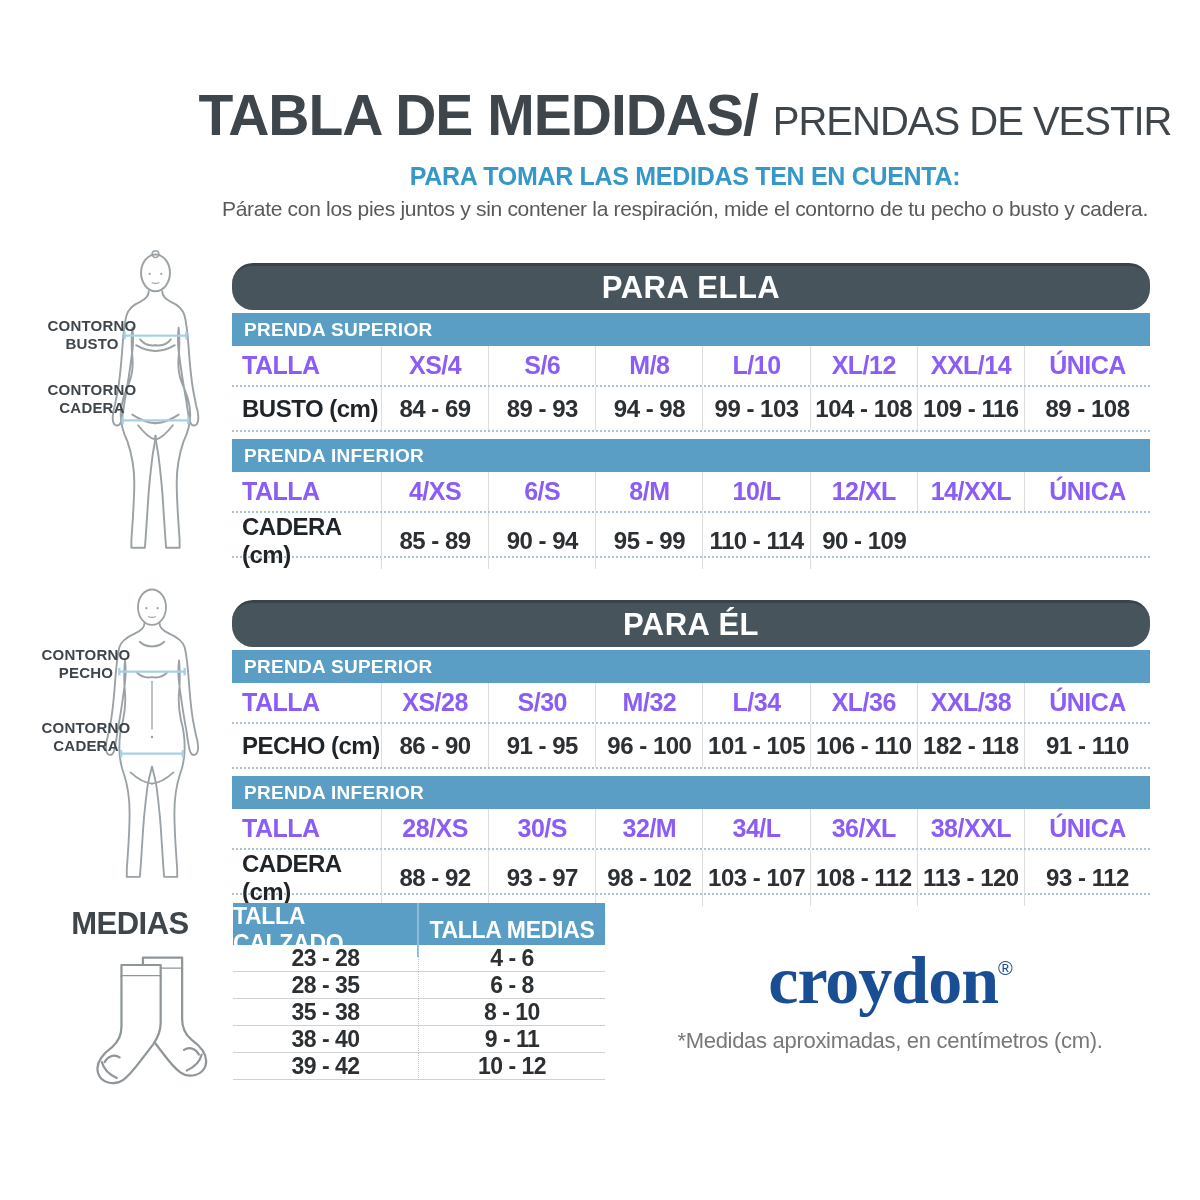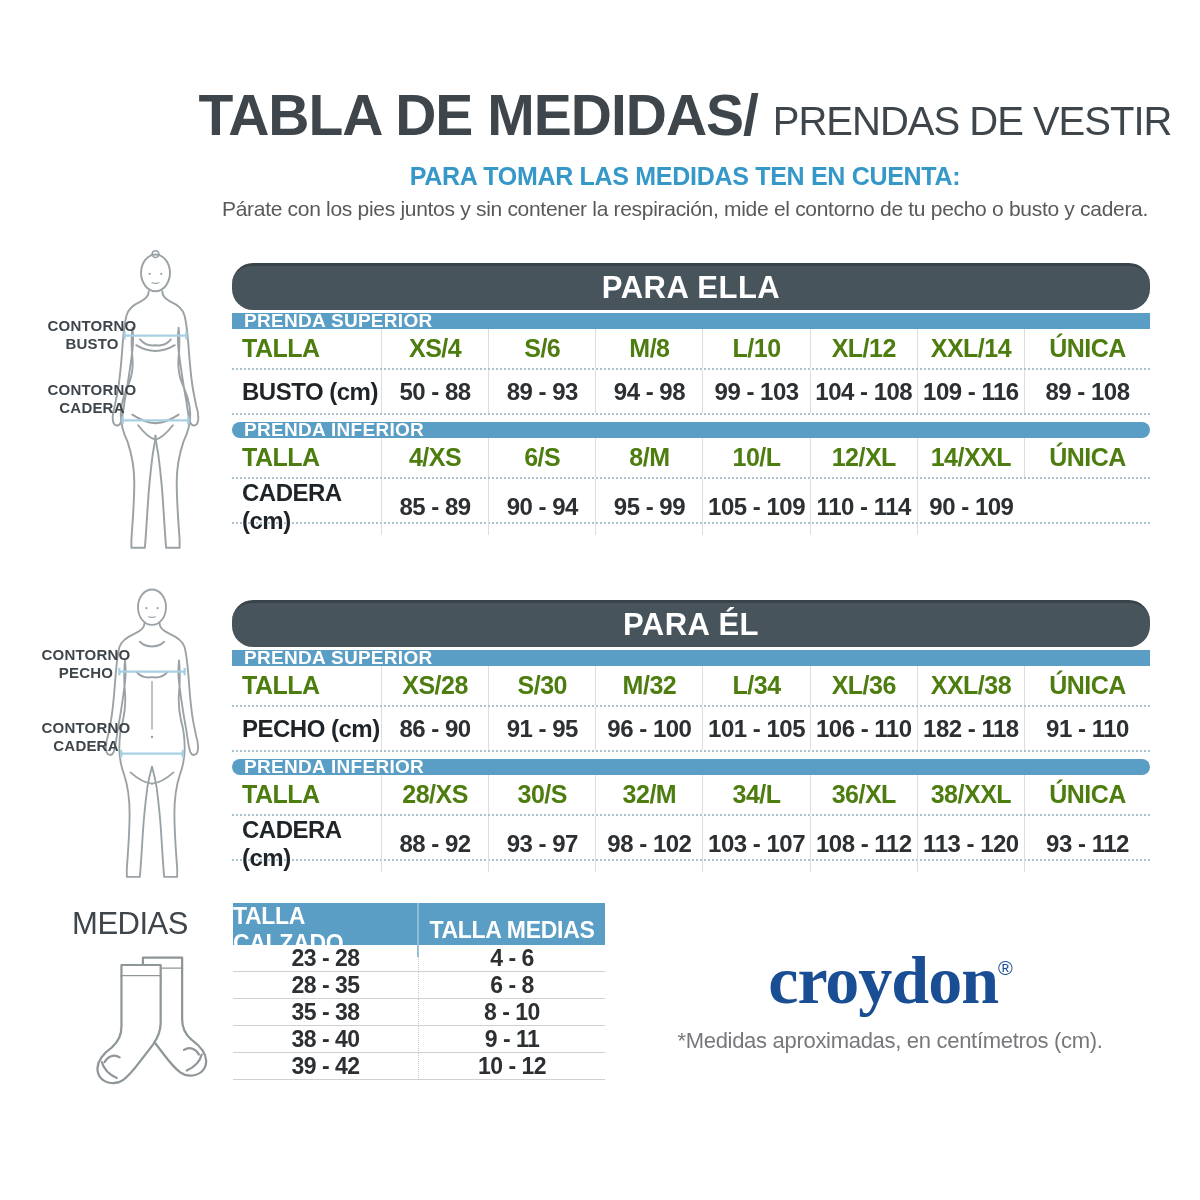"PRENDA SUPERIOR" .band { height: 16px -> 33px }
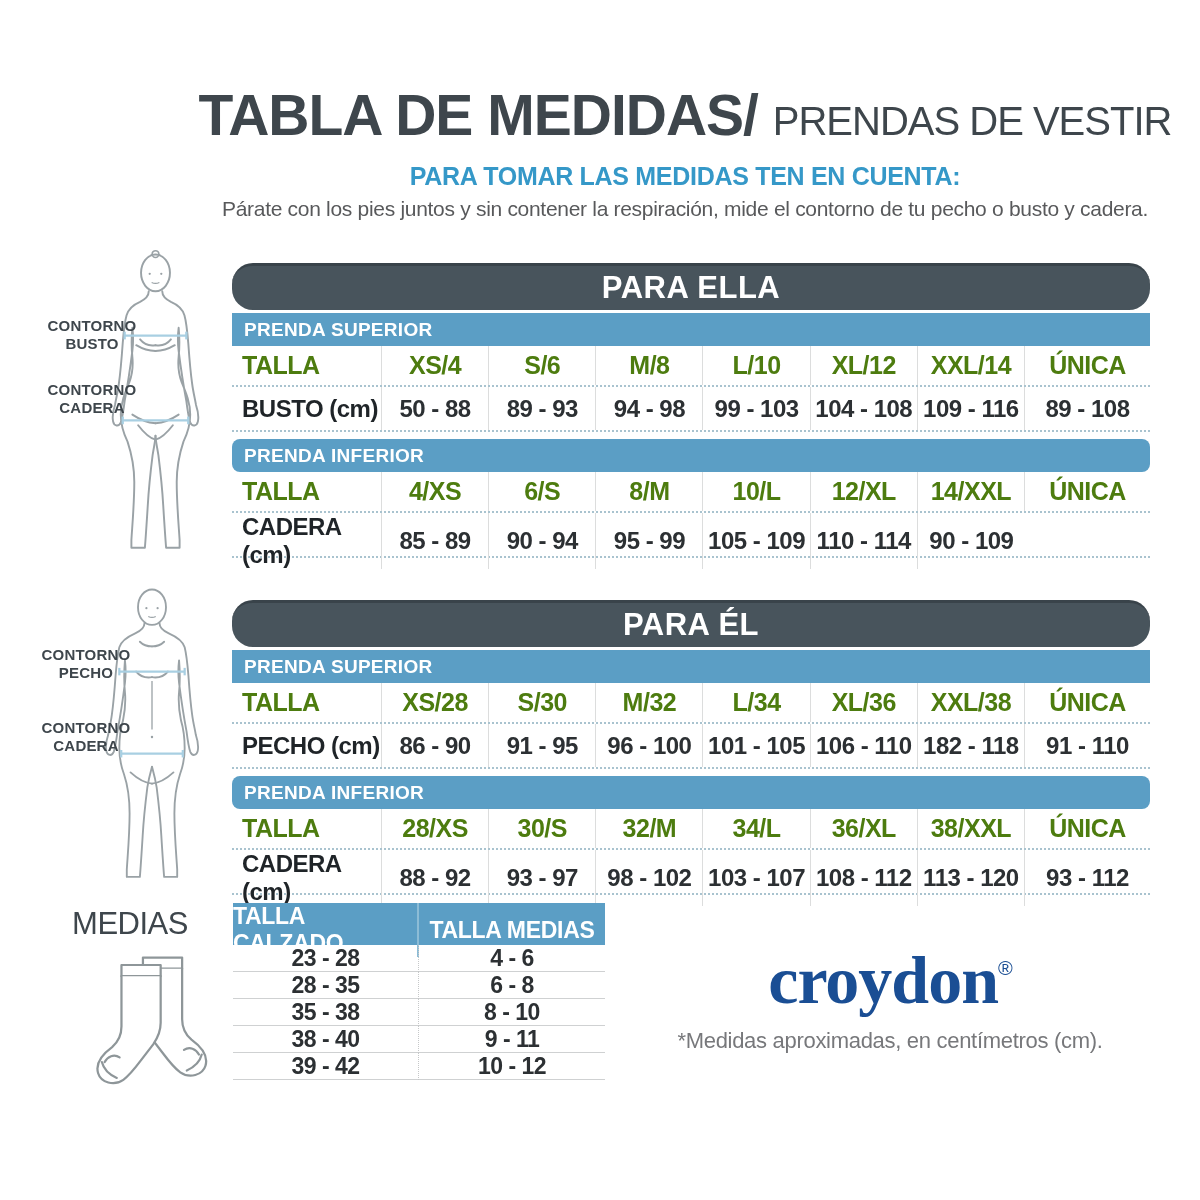"TALLA" .size-row .cell { color: #4d7c0f -> #8b5cf6 }
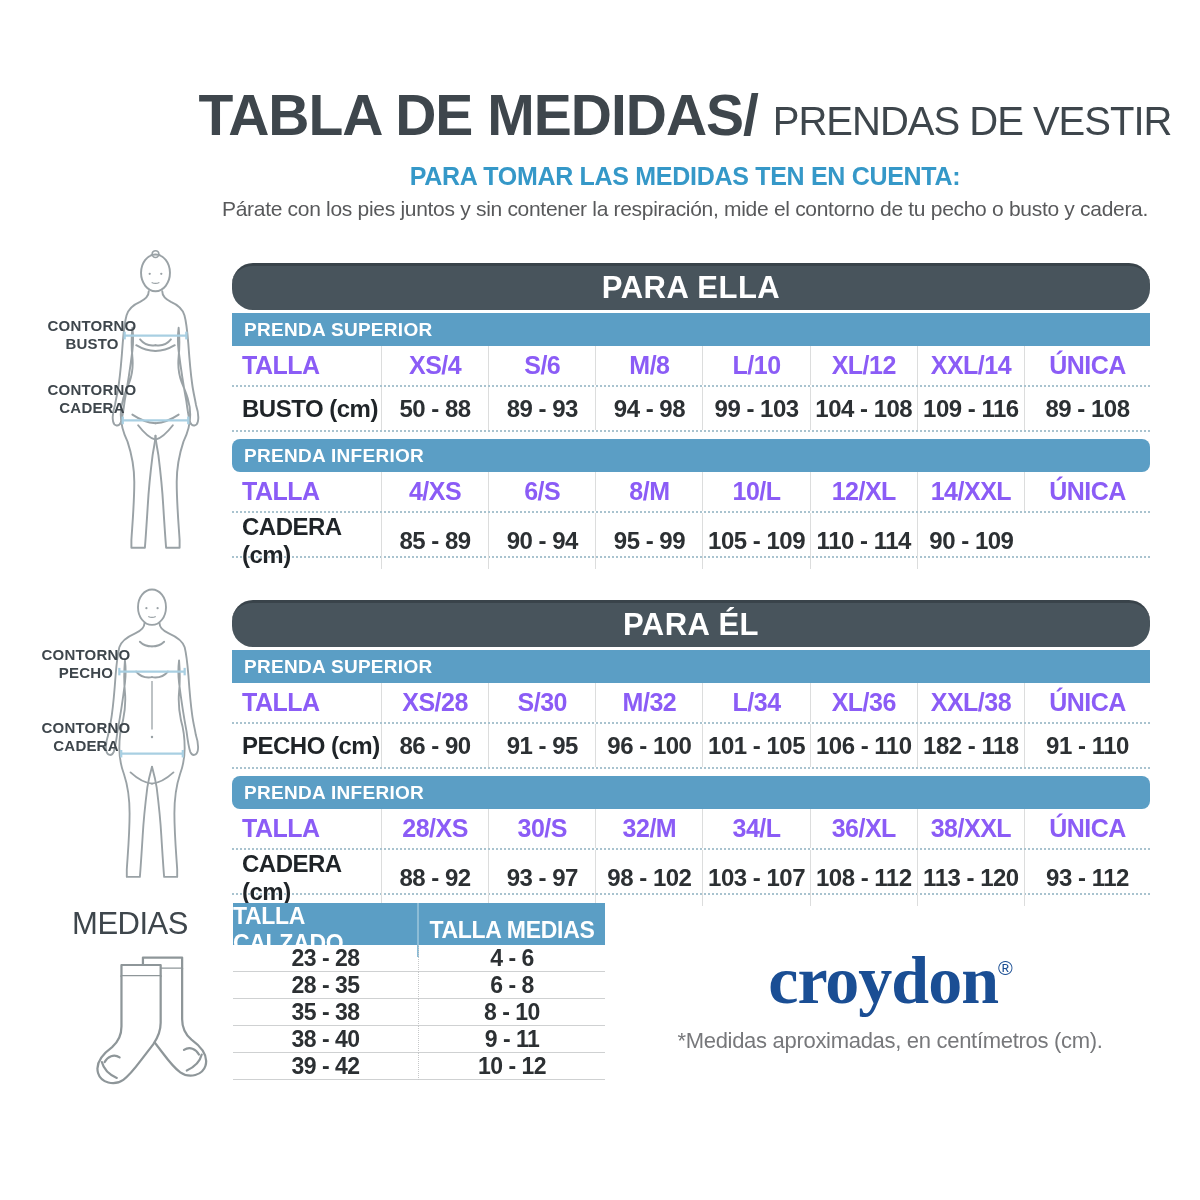"50 - 88" div.cell { text: 50 - 88 -> 84 - 69 }
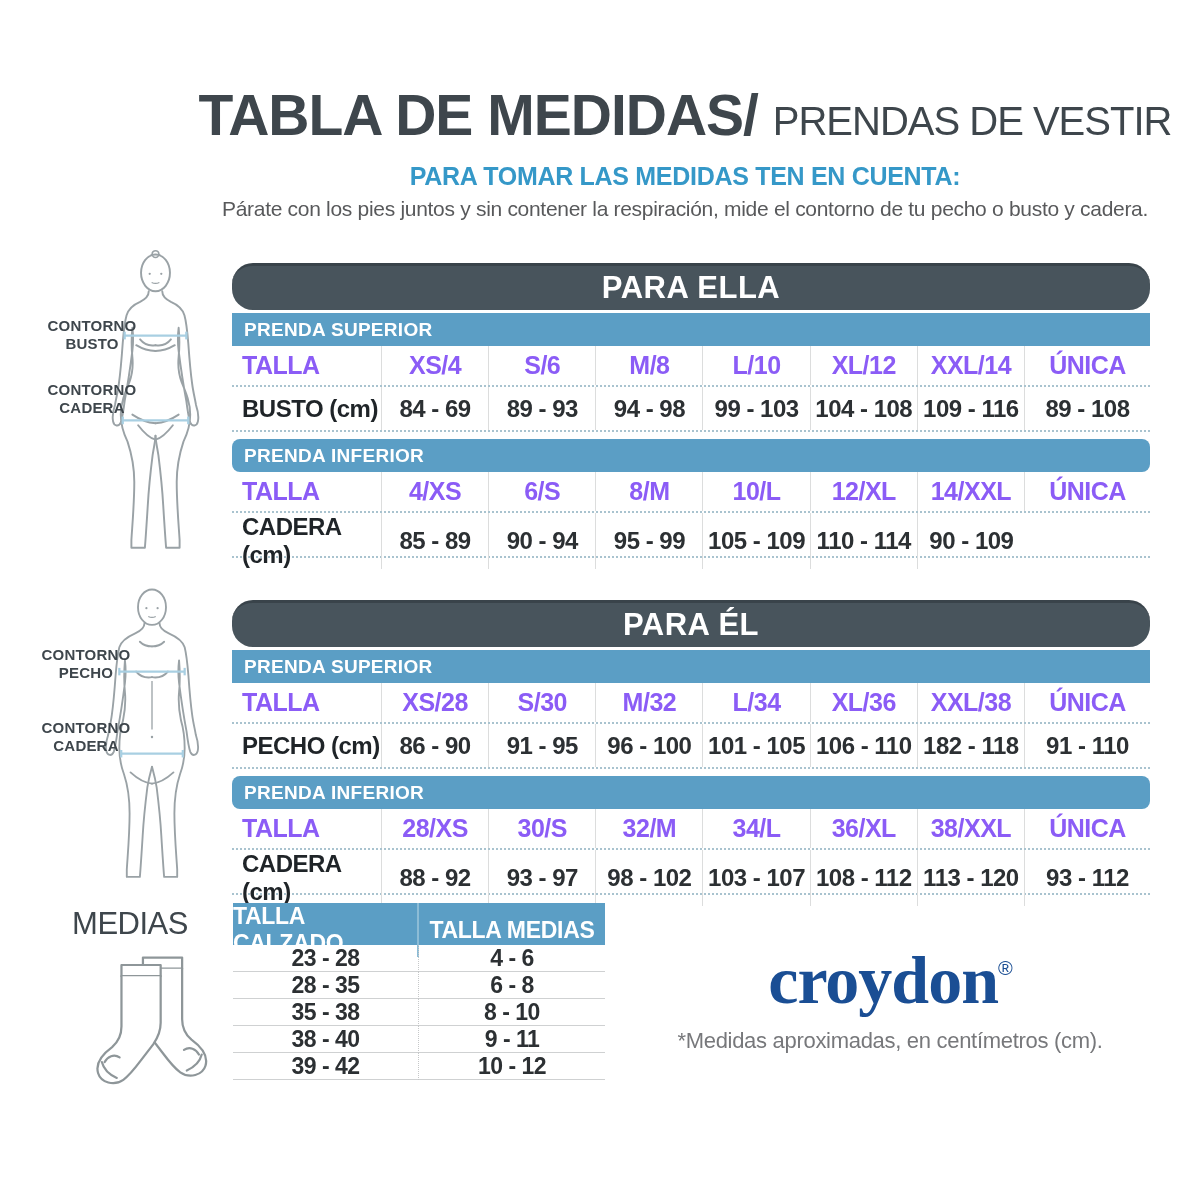"PRENDA INFERIOR" .band.second { border-radius: 8px -> none }
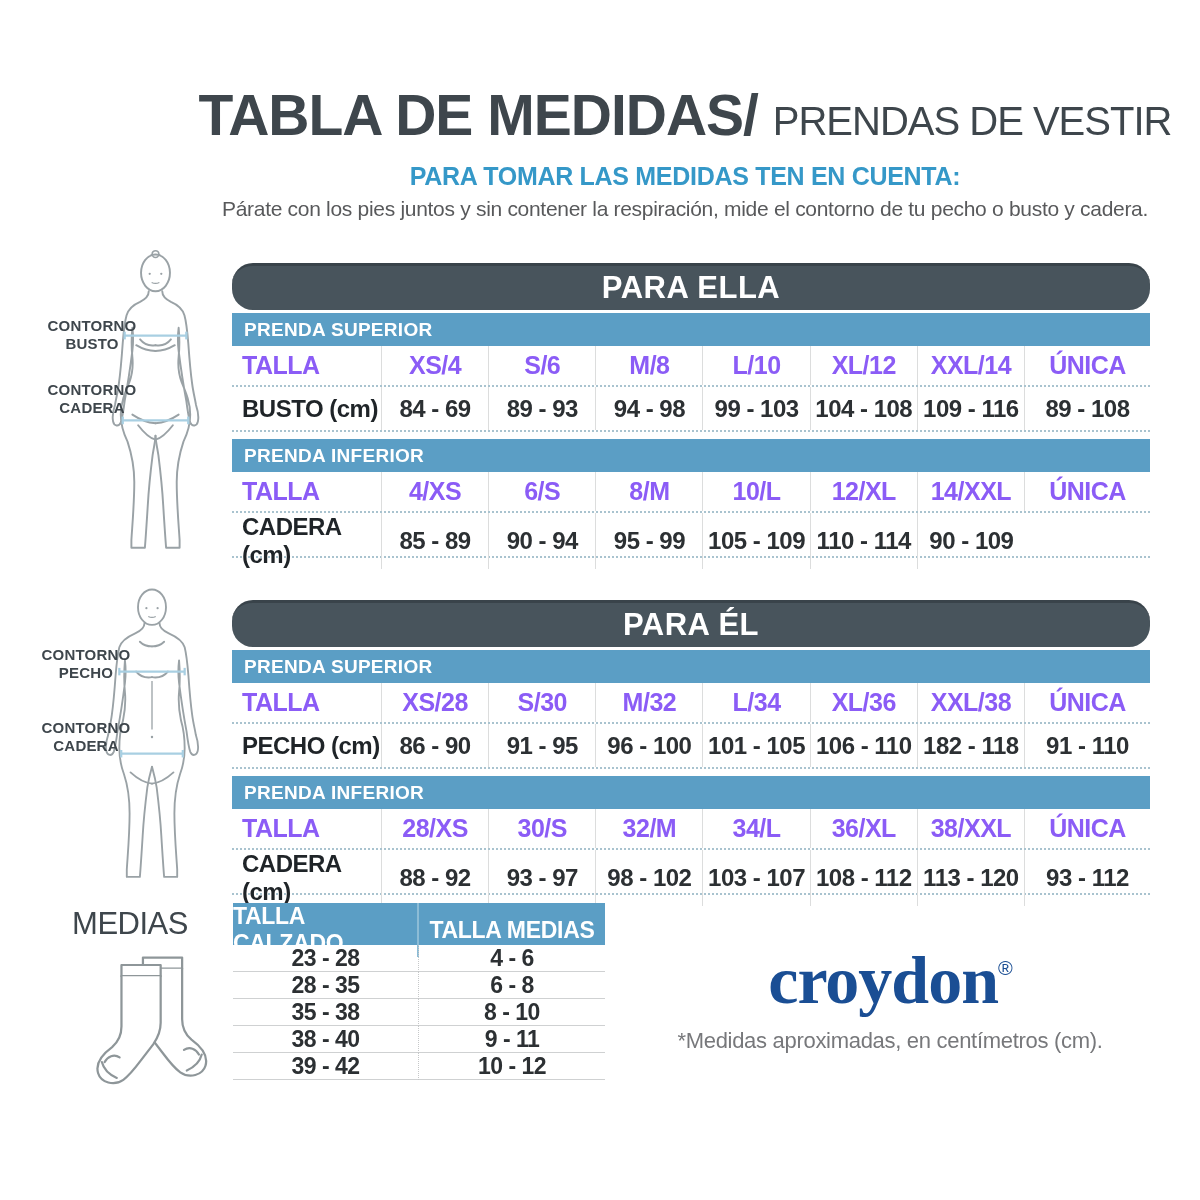"105 - 109" div.cell { html: <div>105 - 109</div> -> none }
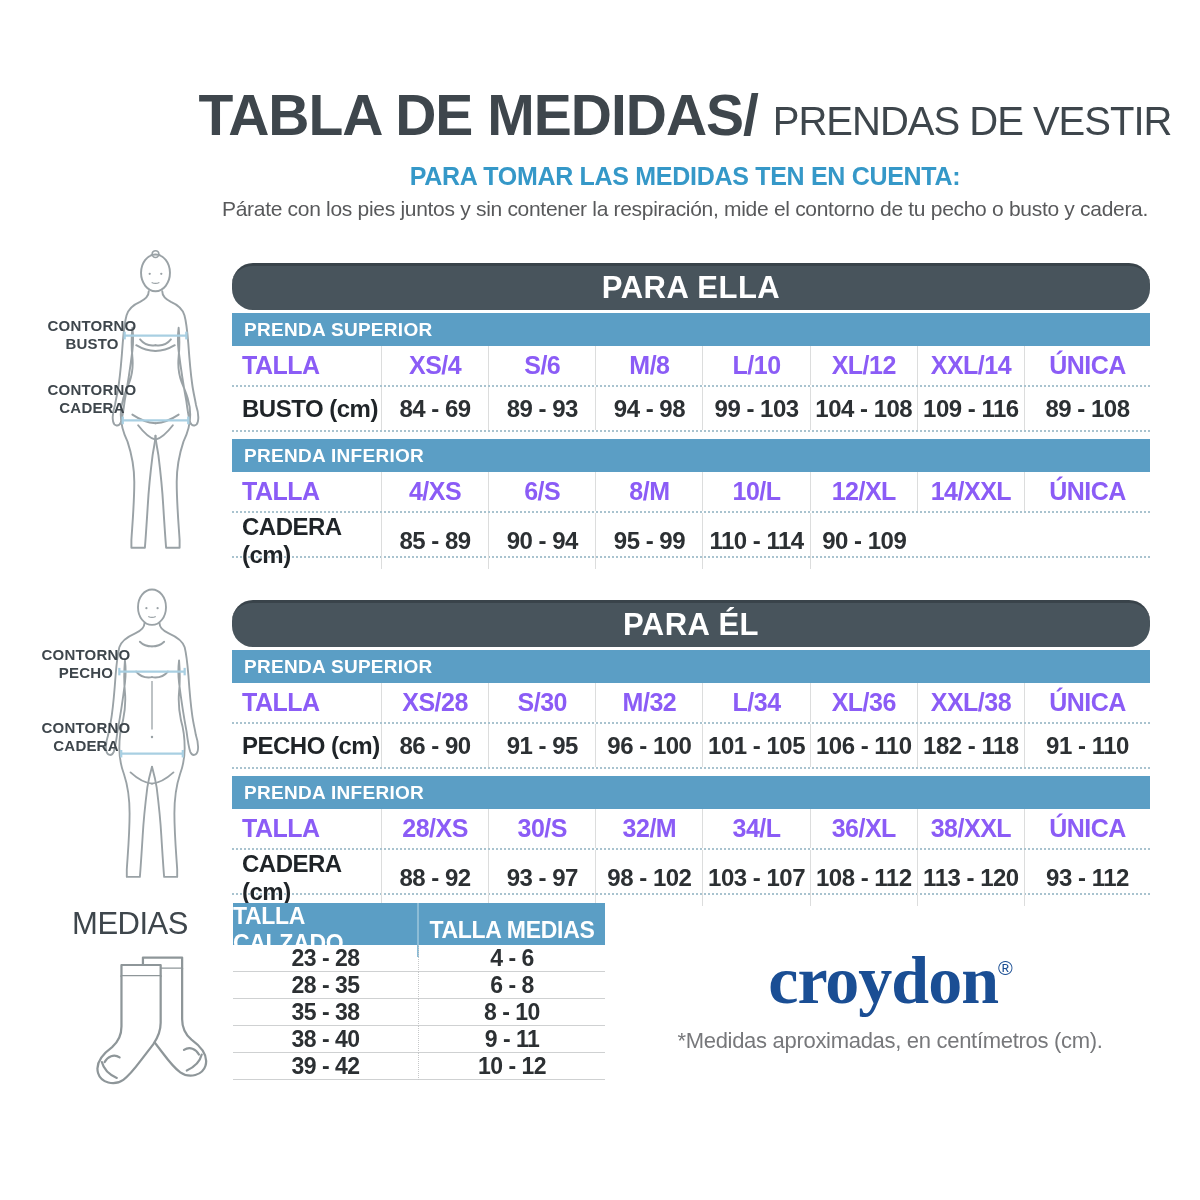"MEDIAS" .medias-title { font-weight: 400 -> 700 }
